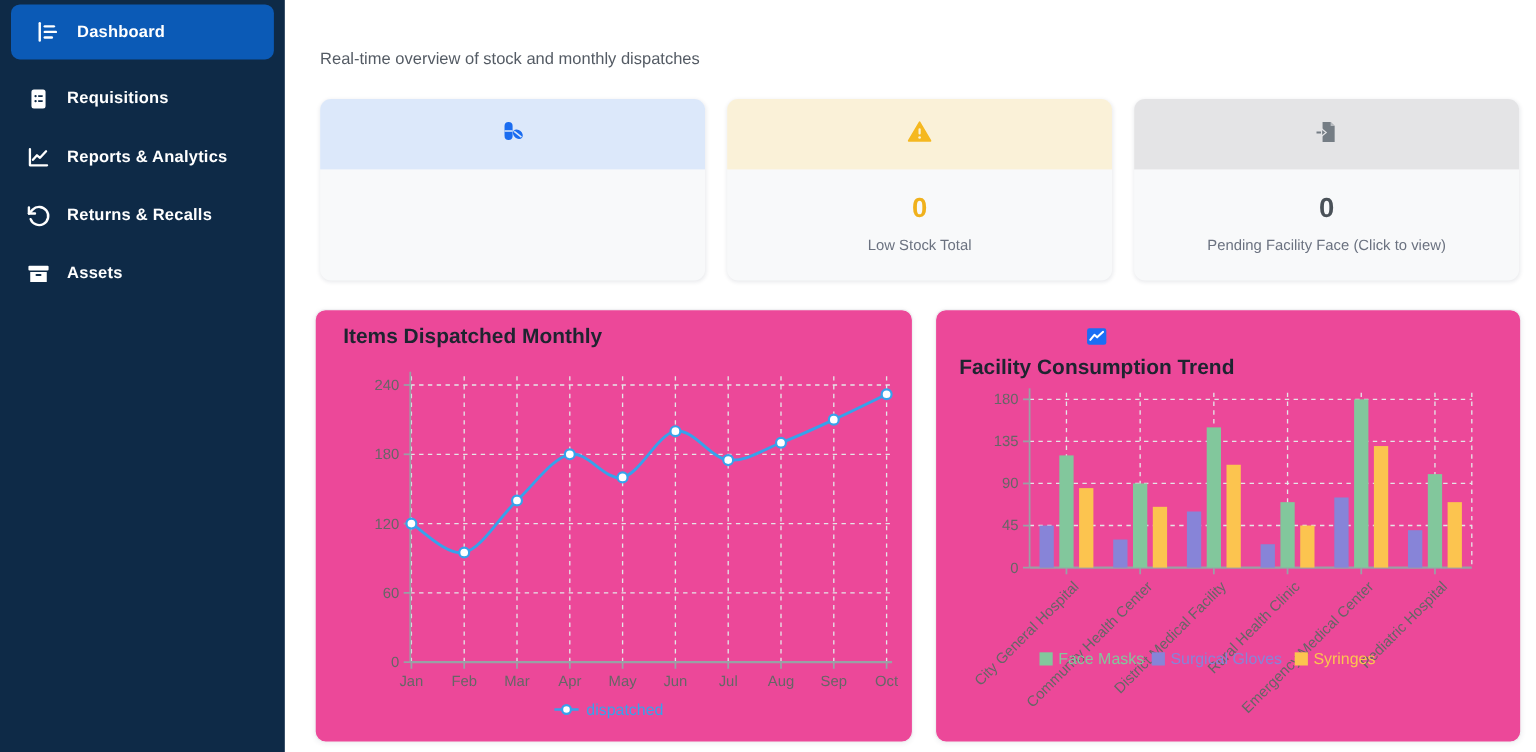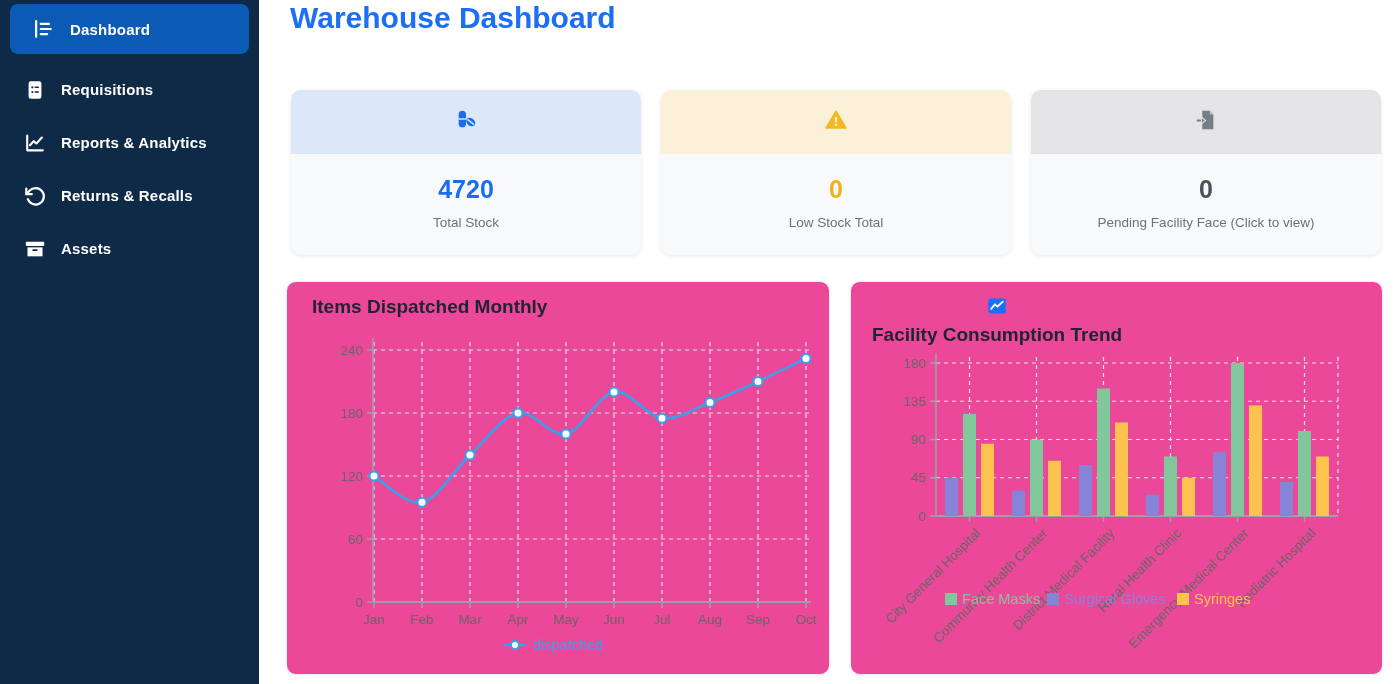"Warehouse Dashboard" h1.page-title { html: <h1>Warehouse Dashboard</h1> -> none }
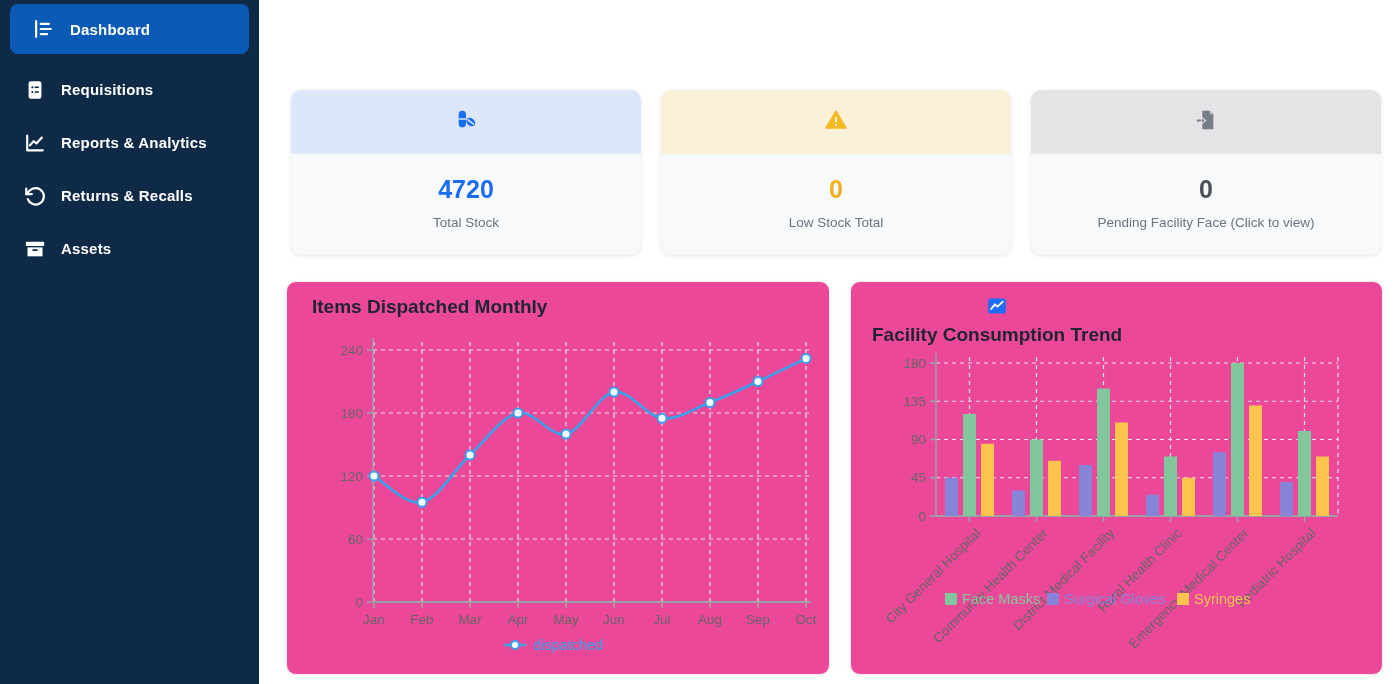"Real-time overview of stock and" p.page-subtitle { html: none -> <p>Real-time overview of stock and monthly dispatches</p> }
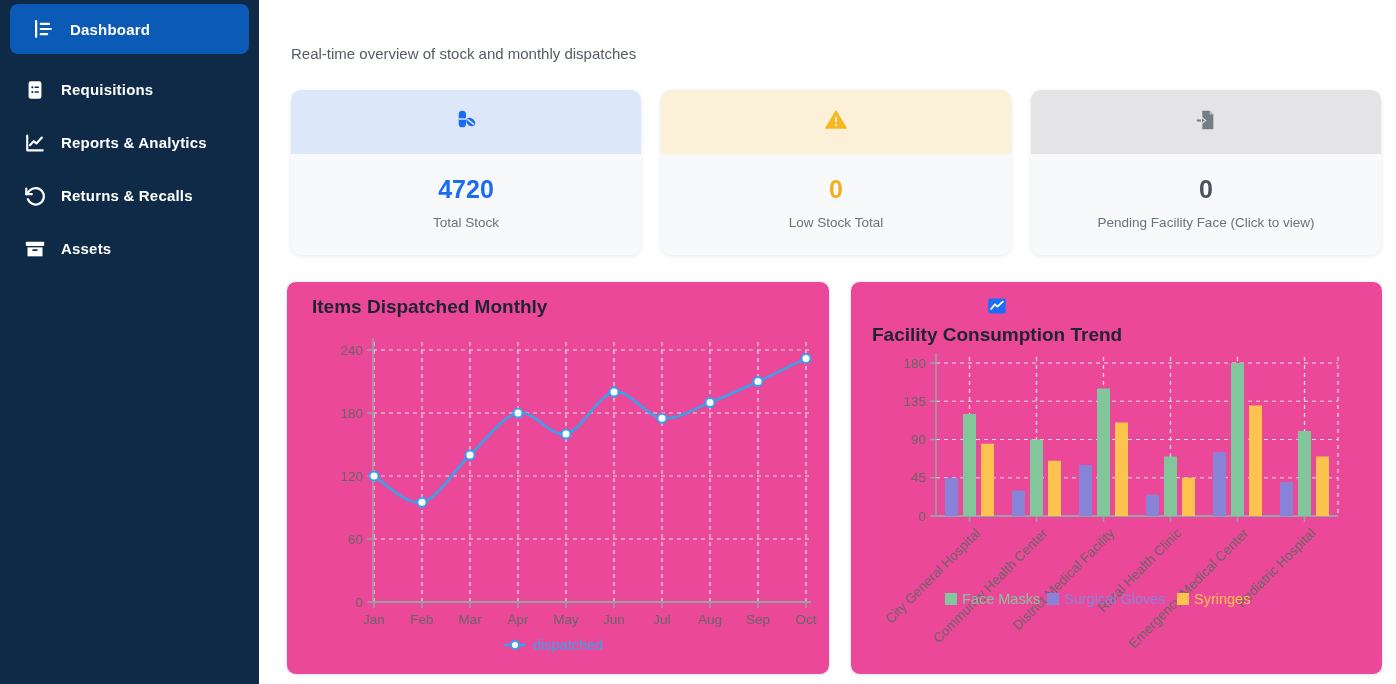"4720" div.stat-body { html: <div> <div>4720</div> <div>Total Stock</div> </div> -> none }
